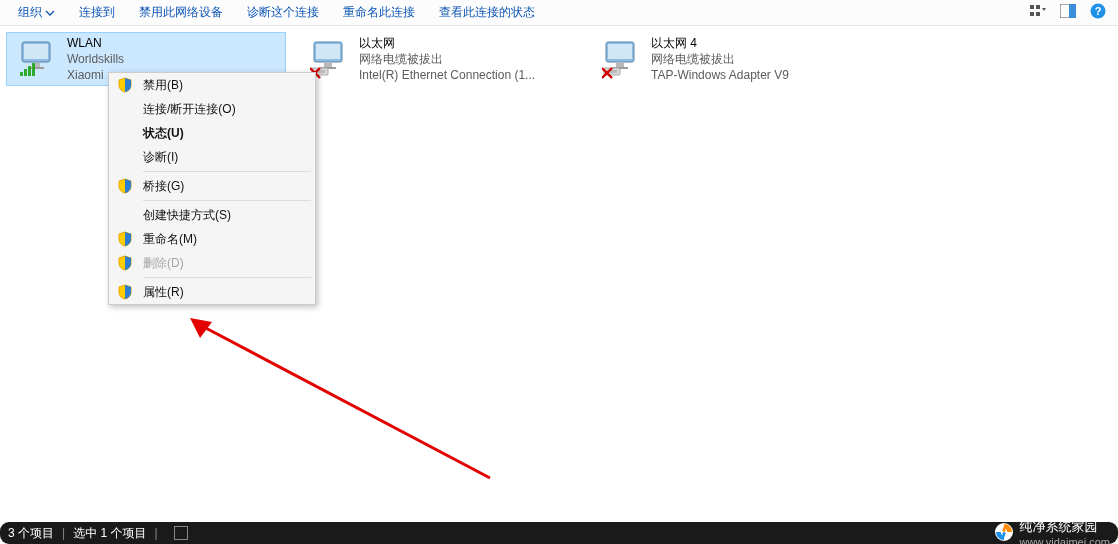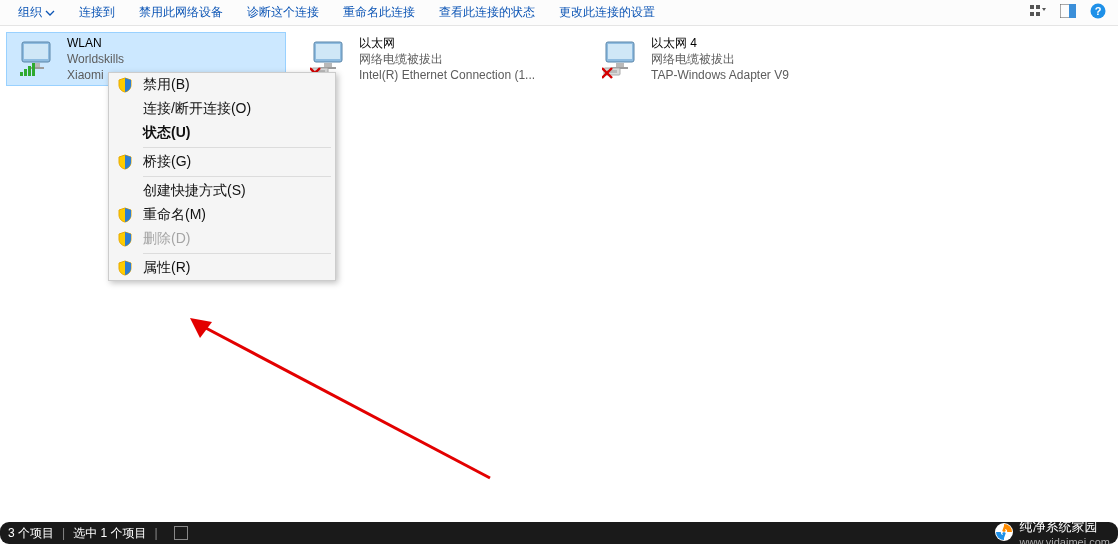"更改此连接的设置" div.toolbar-item { html: <div> <span>更改此连接的设置</span> </div> -> none }
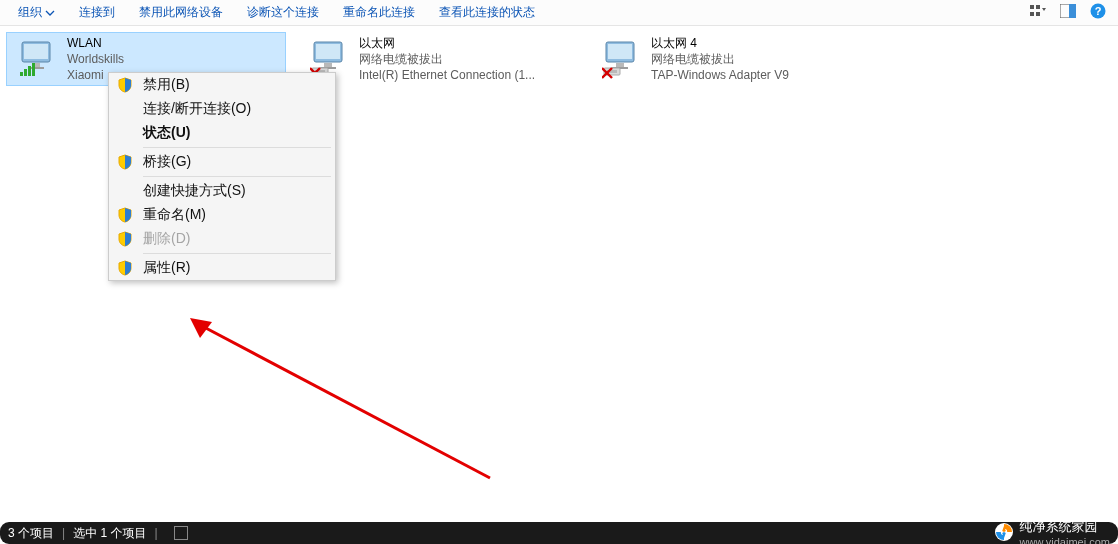"禁用(B)" .ctx { font-size: 14px -> 12px; width: 228px -> 208px }
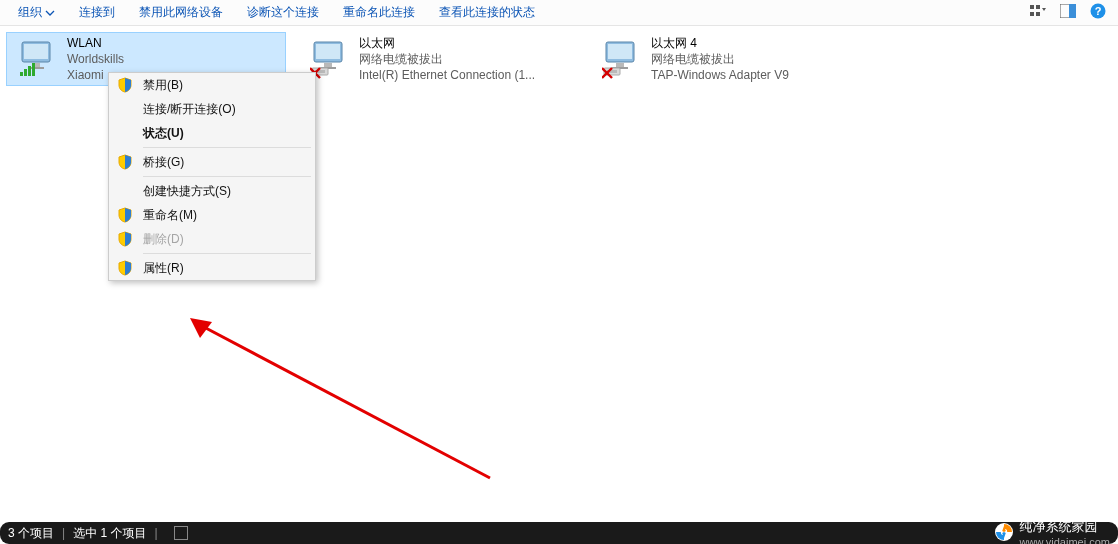"诊断(I)" div.ctx-row { html: none -> <div> <span>诊断(I)</span> </div> }
